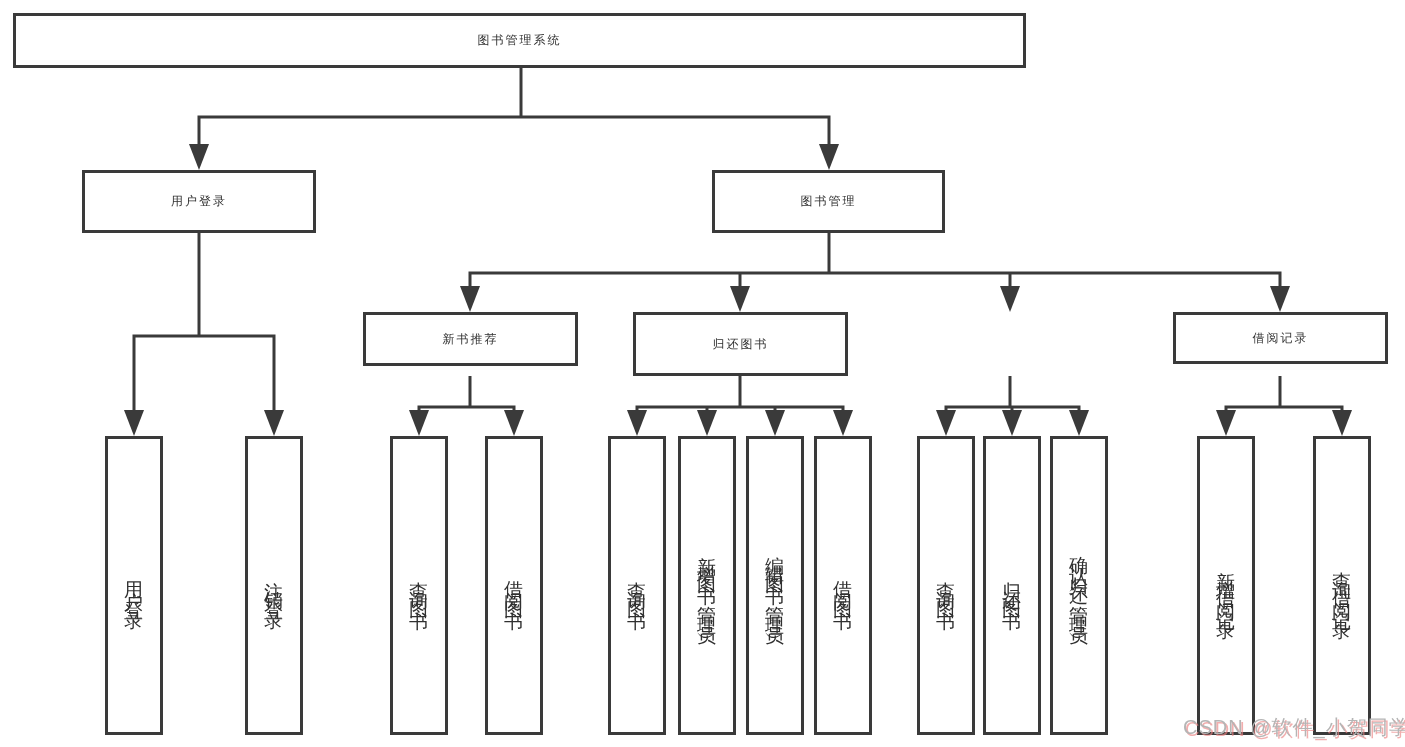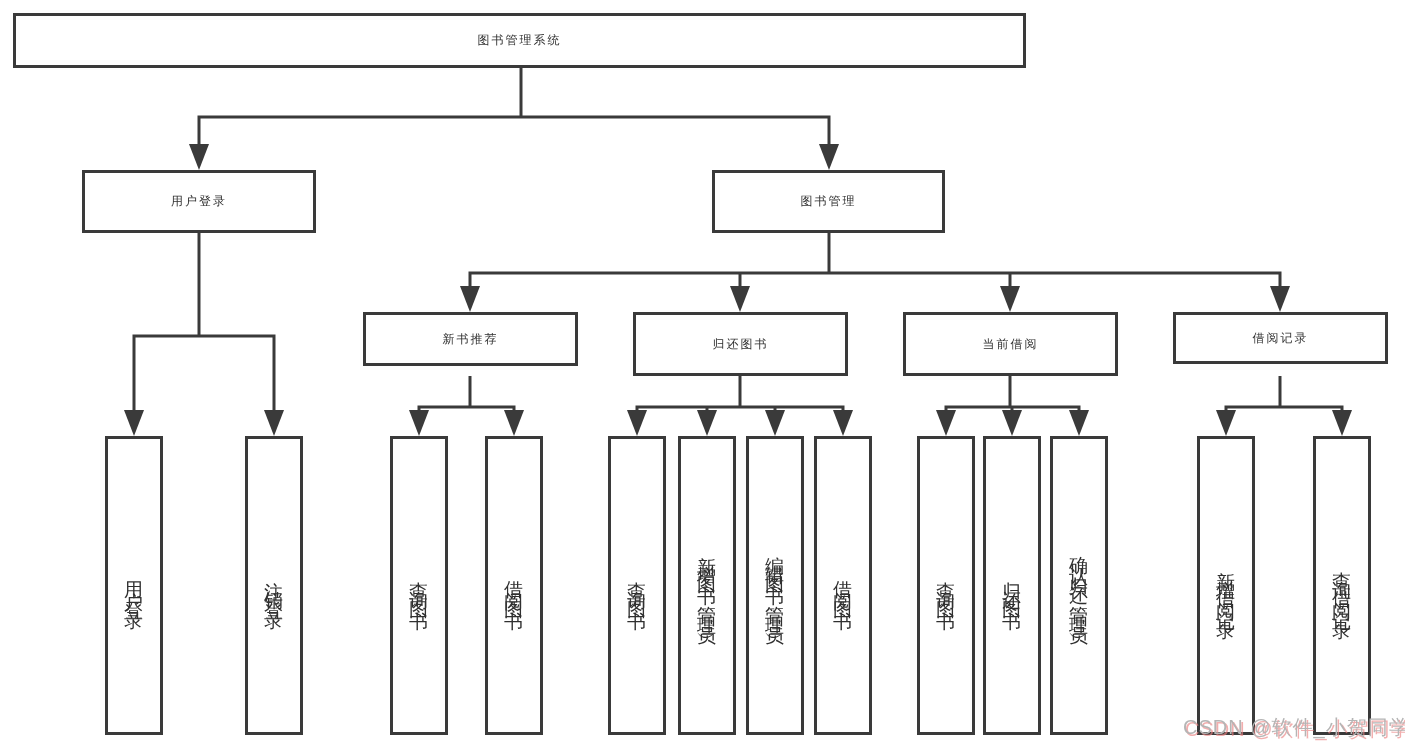"当前借阅" div.node { html: <div> <span>当前借阅</span> </div> -> none }
